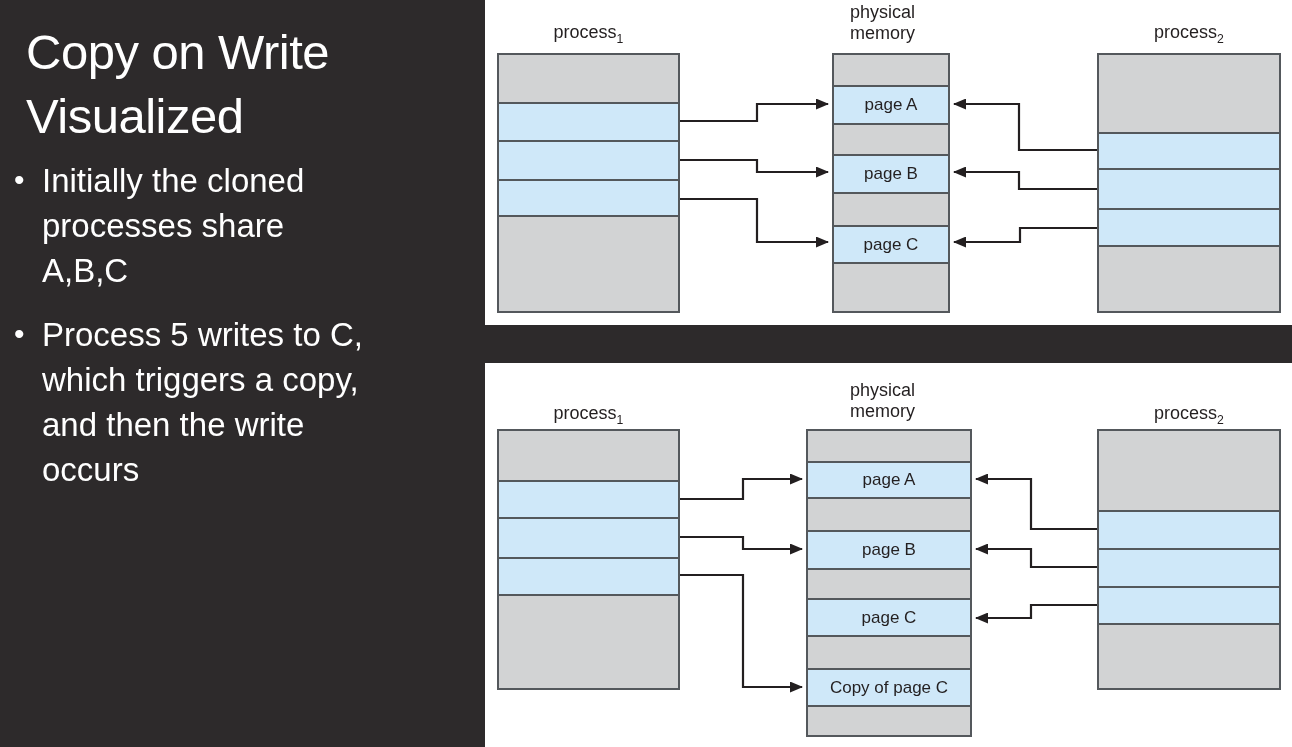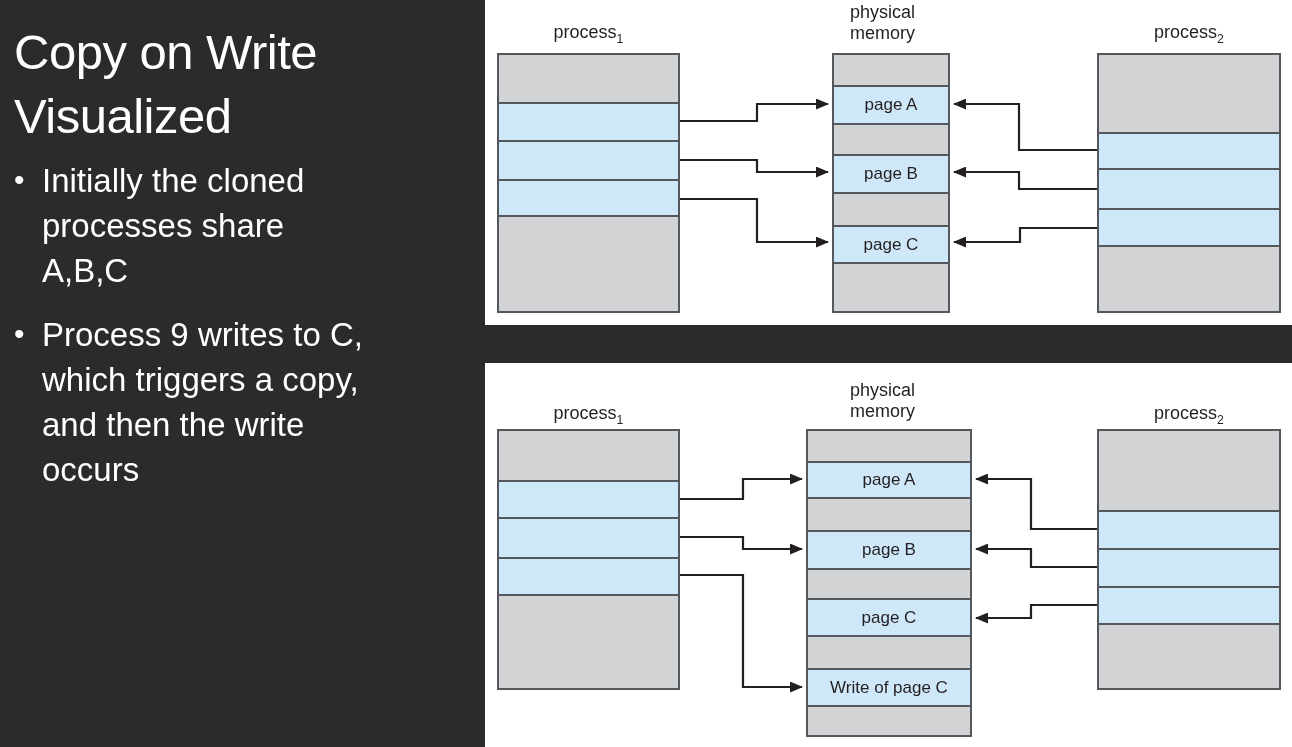"Copy on Write" .page-title { left: 14px -> 26px }
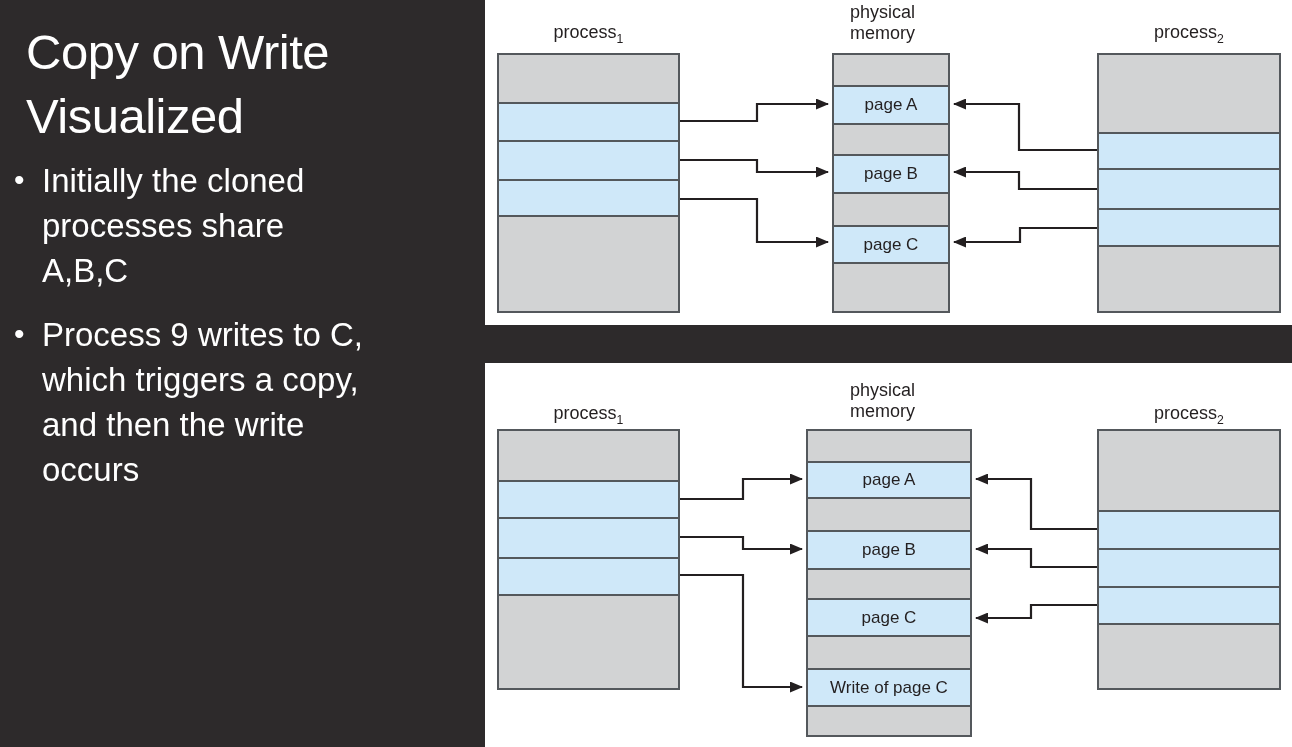"Process 9 writes to C," span.bullet-text { text: 9 -> 5 }
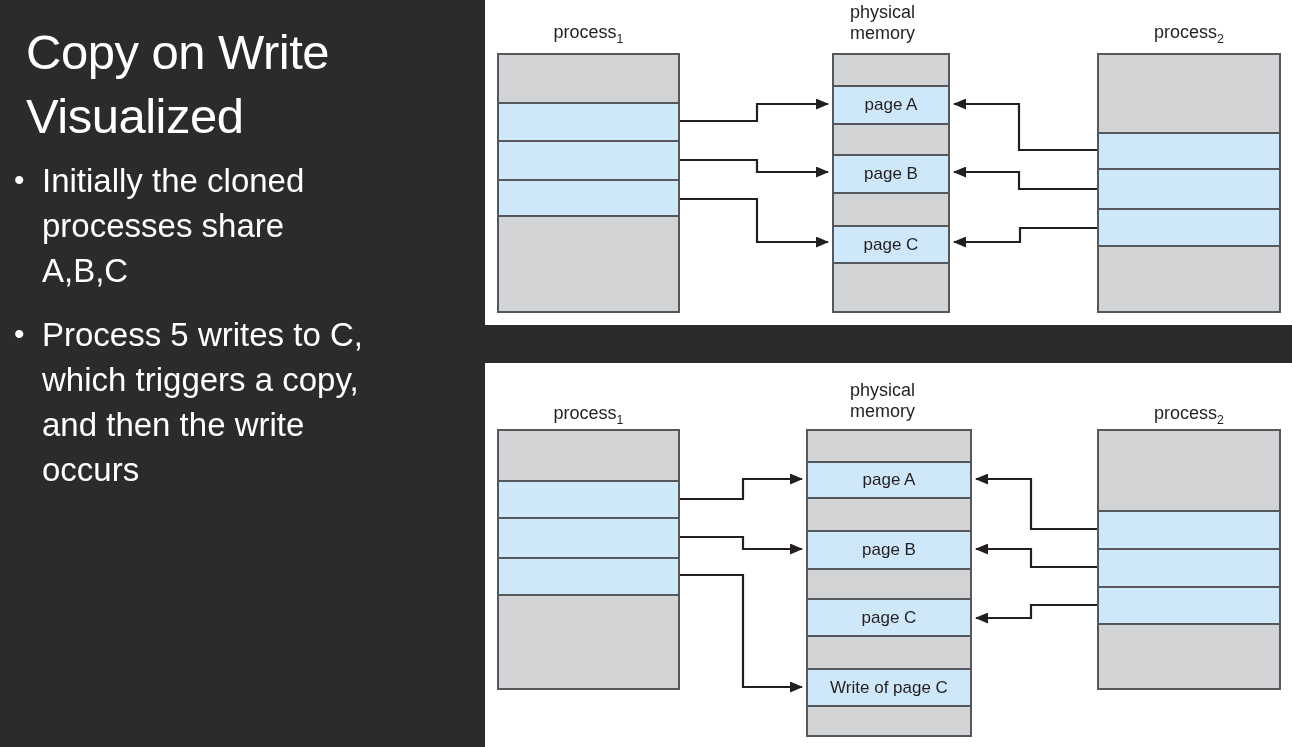"Write of page C" div.r { text: Write -> Copy }
